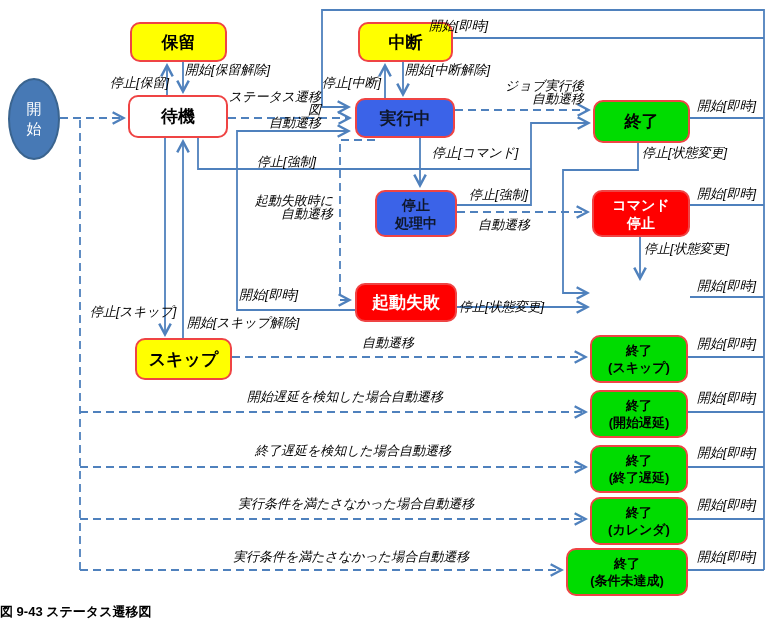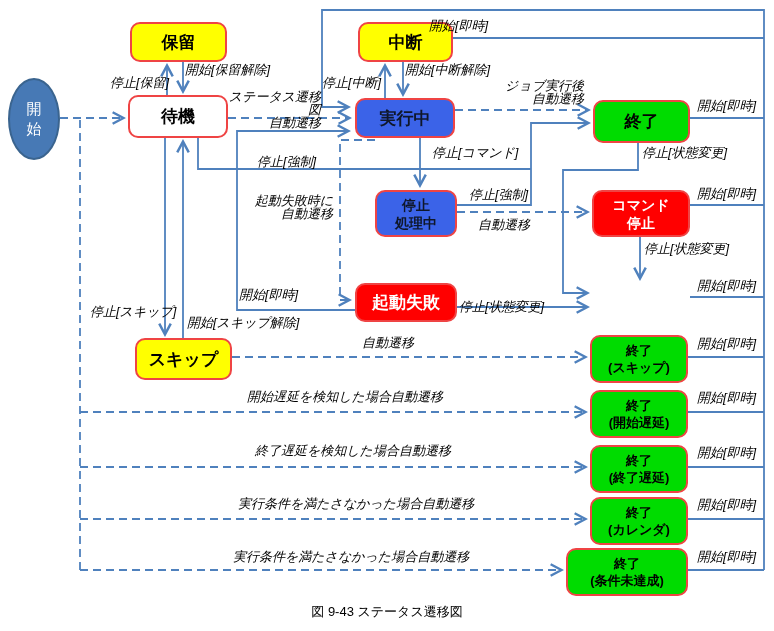"図 9-43 ステータス遷移図" #caption { font-weight: normal -> bold; text-align: center -> none }
